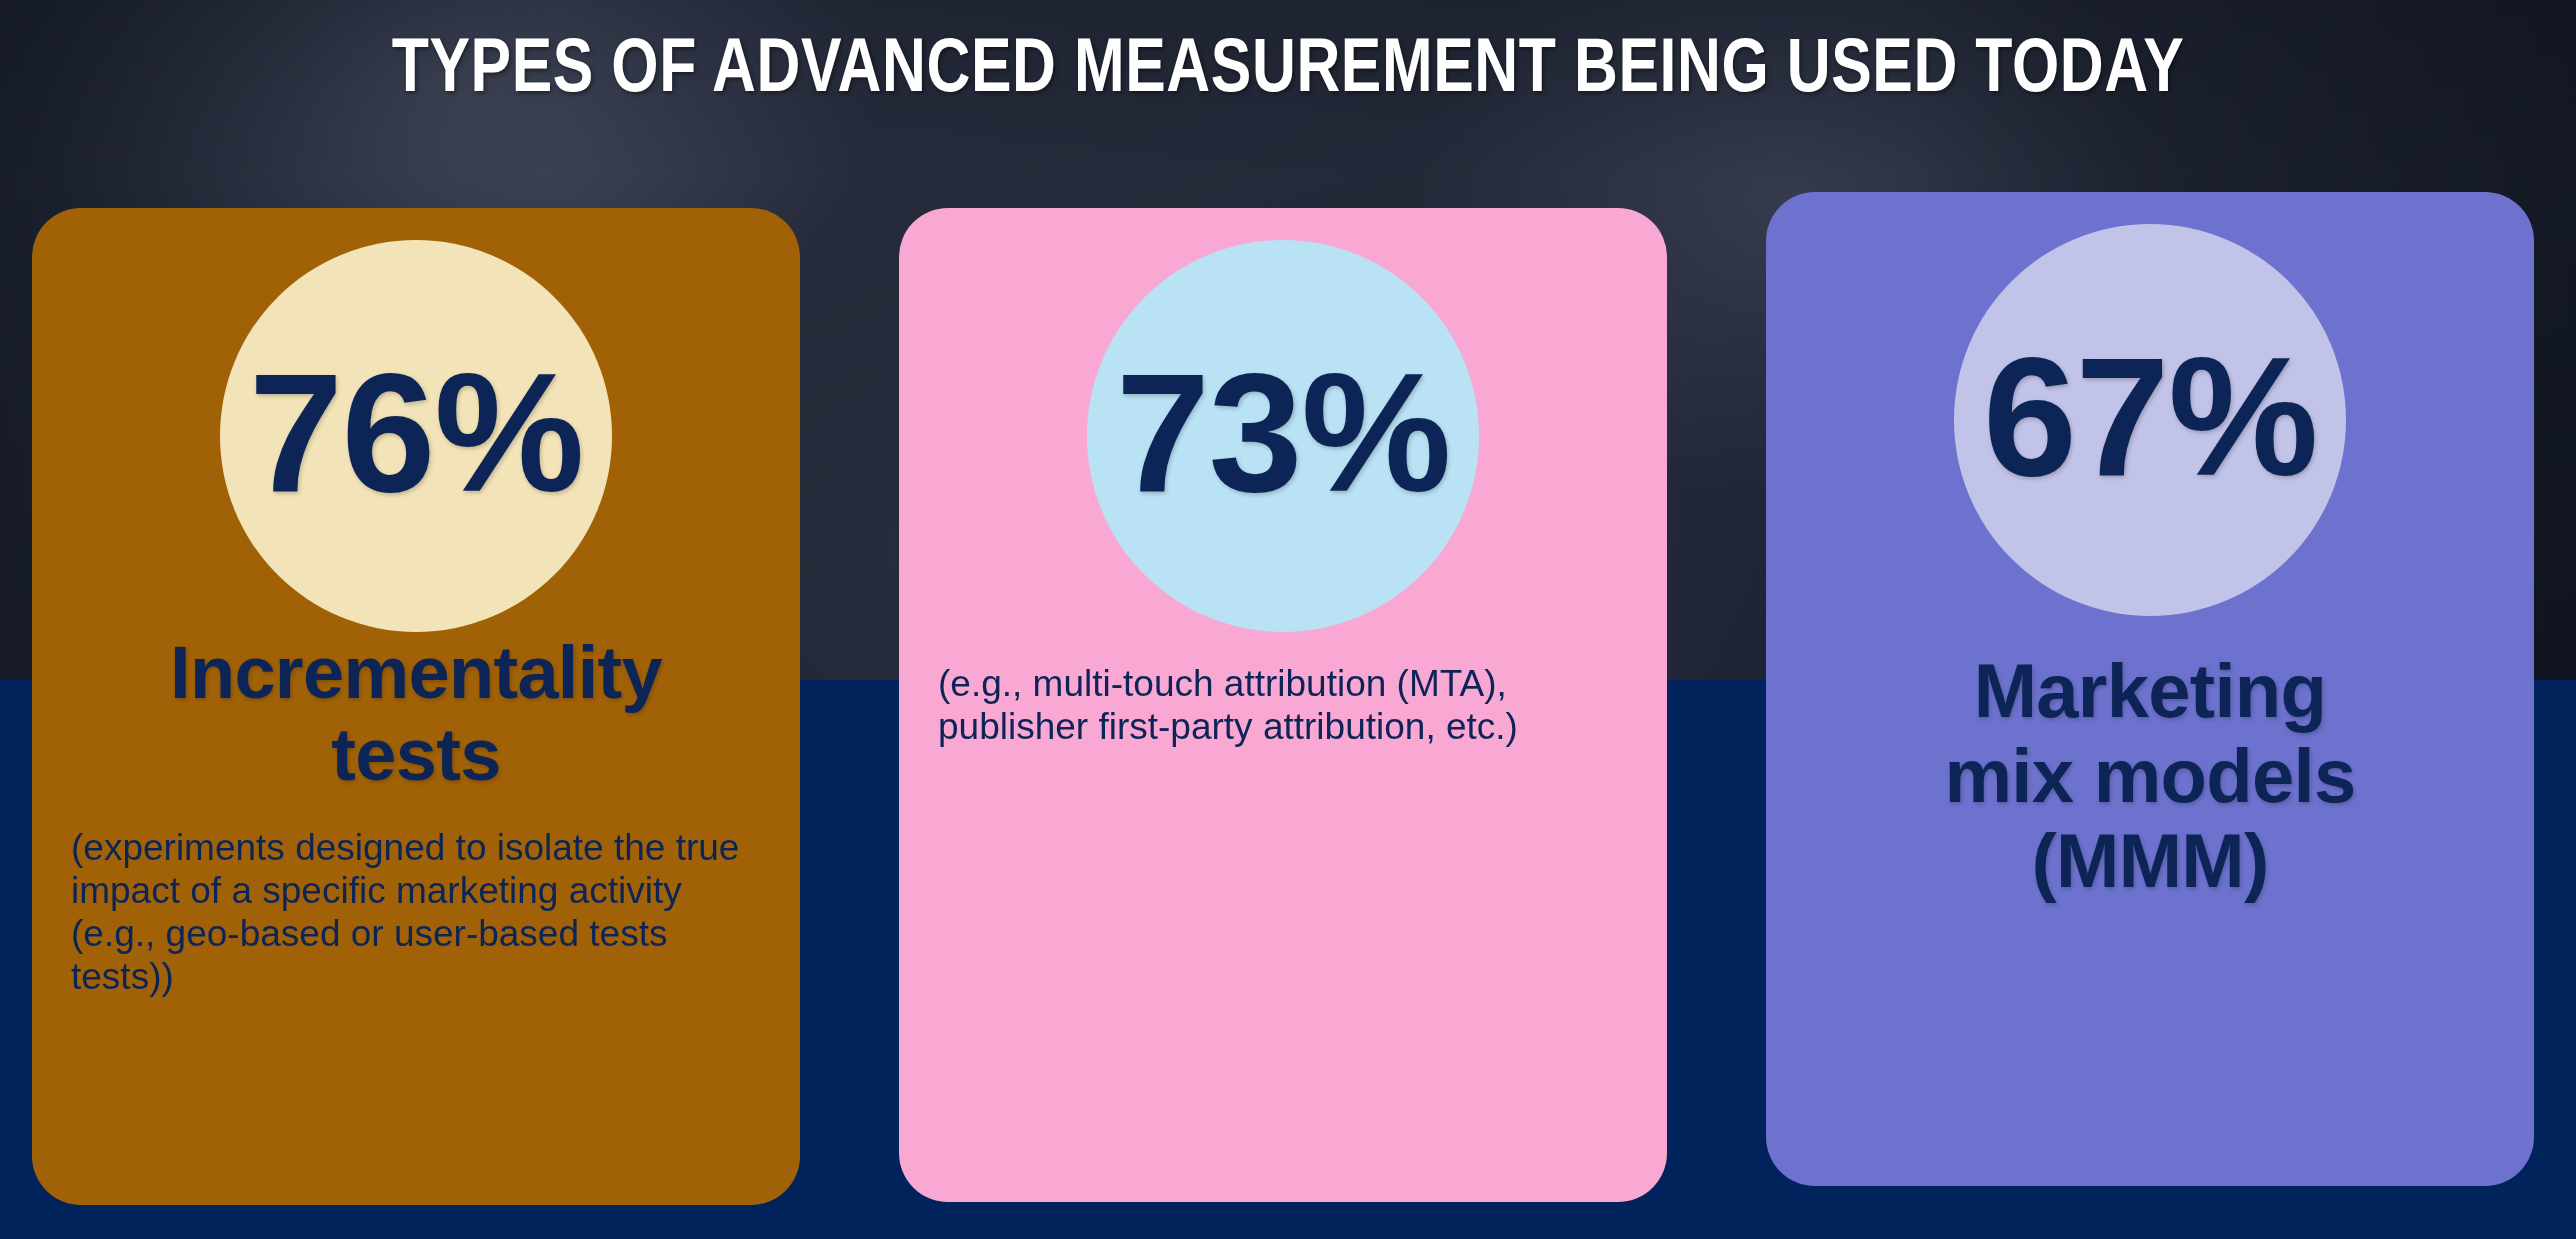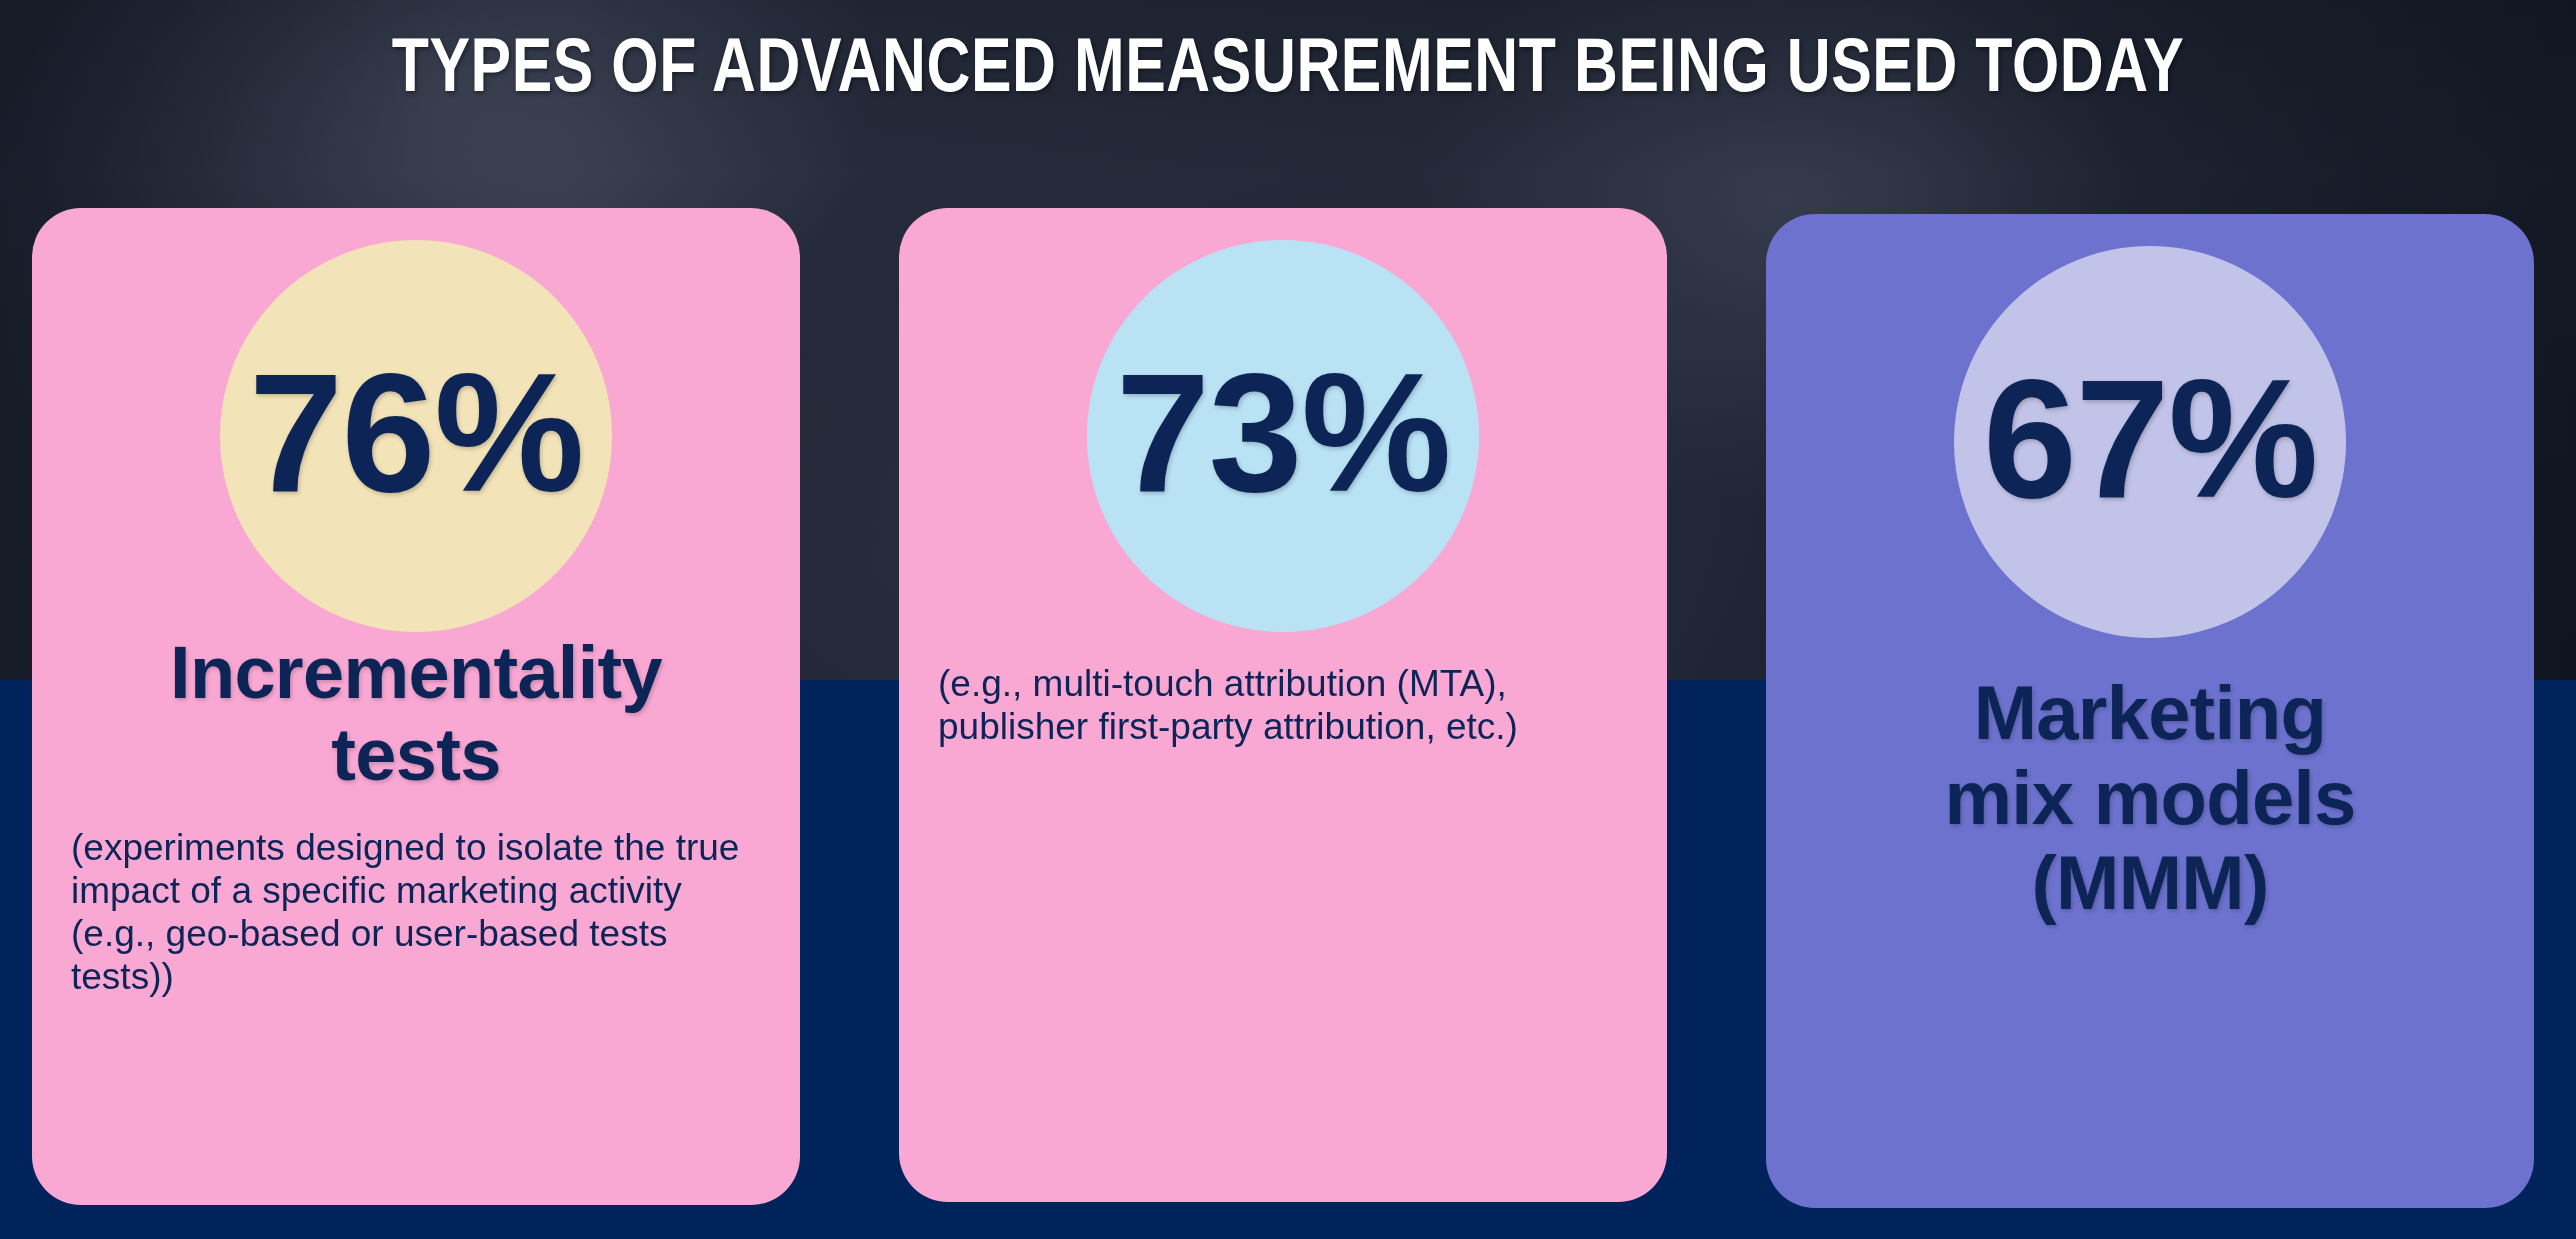"76%" #card-0 { background: #f9a8d4 -> #a16207 }
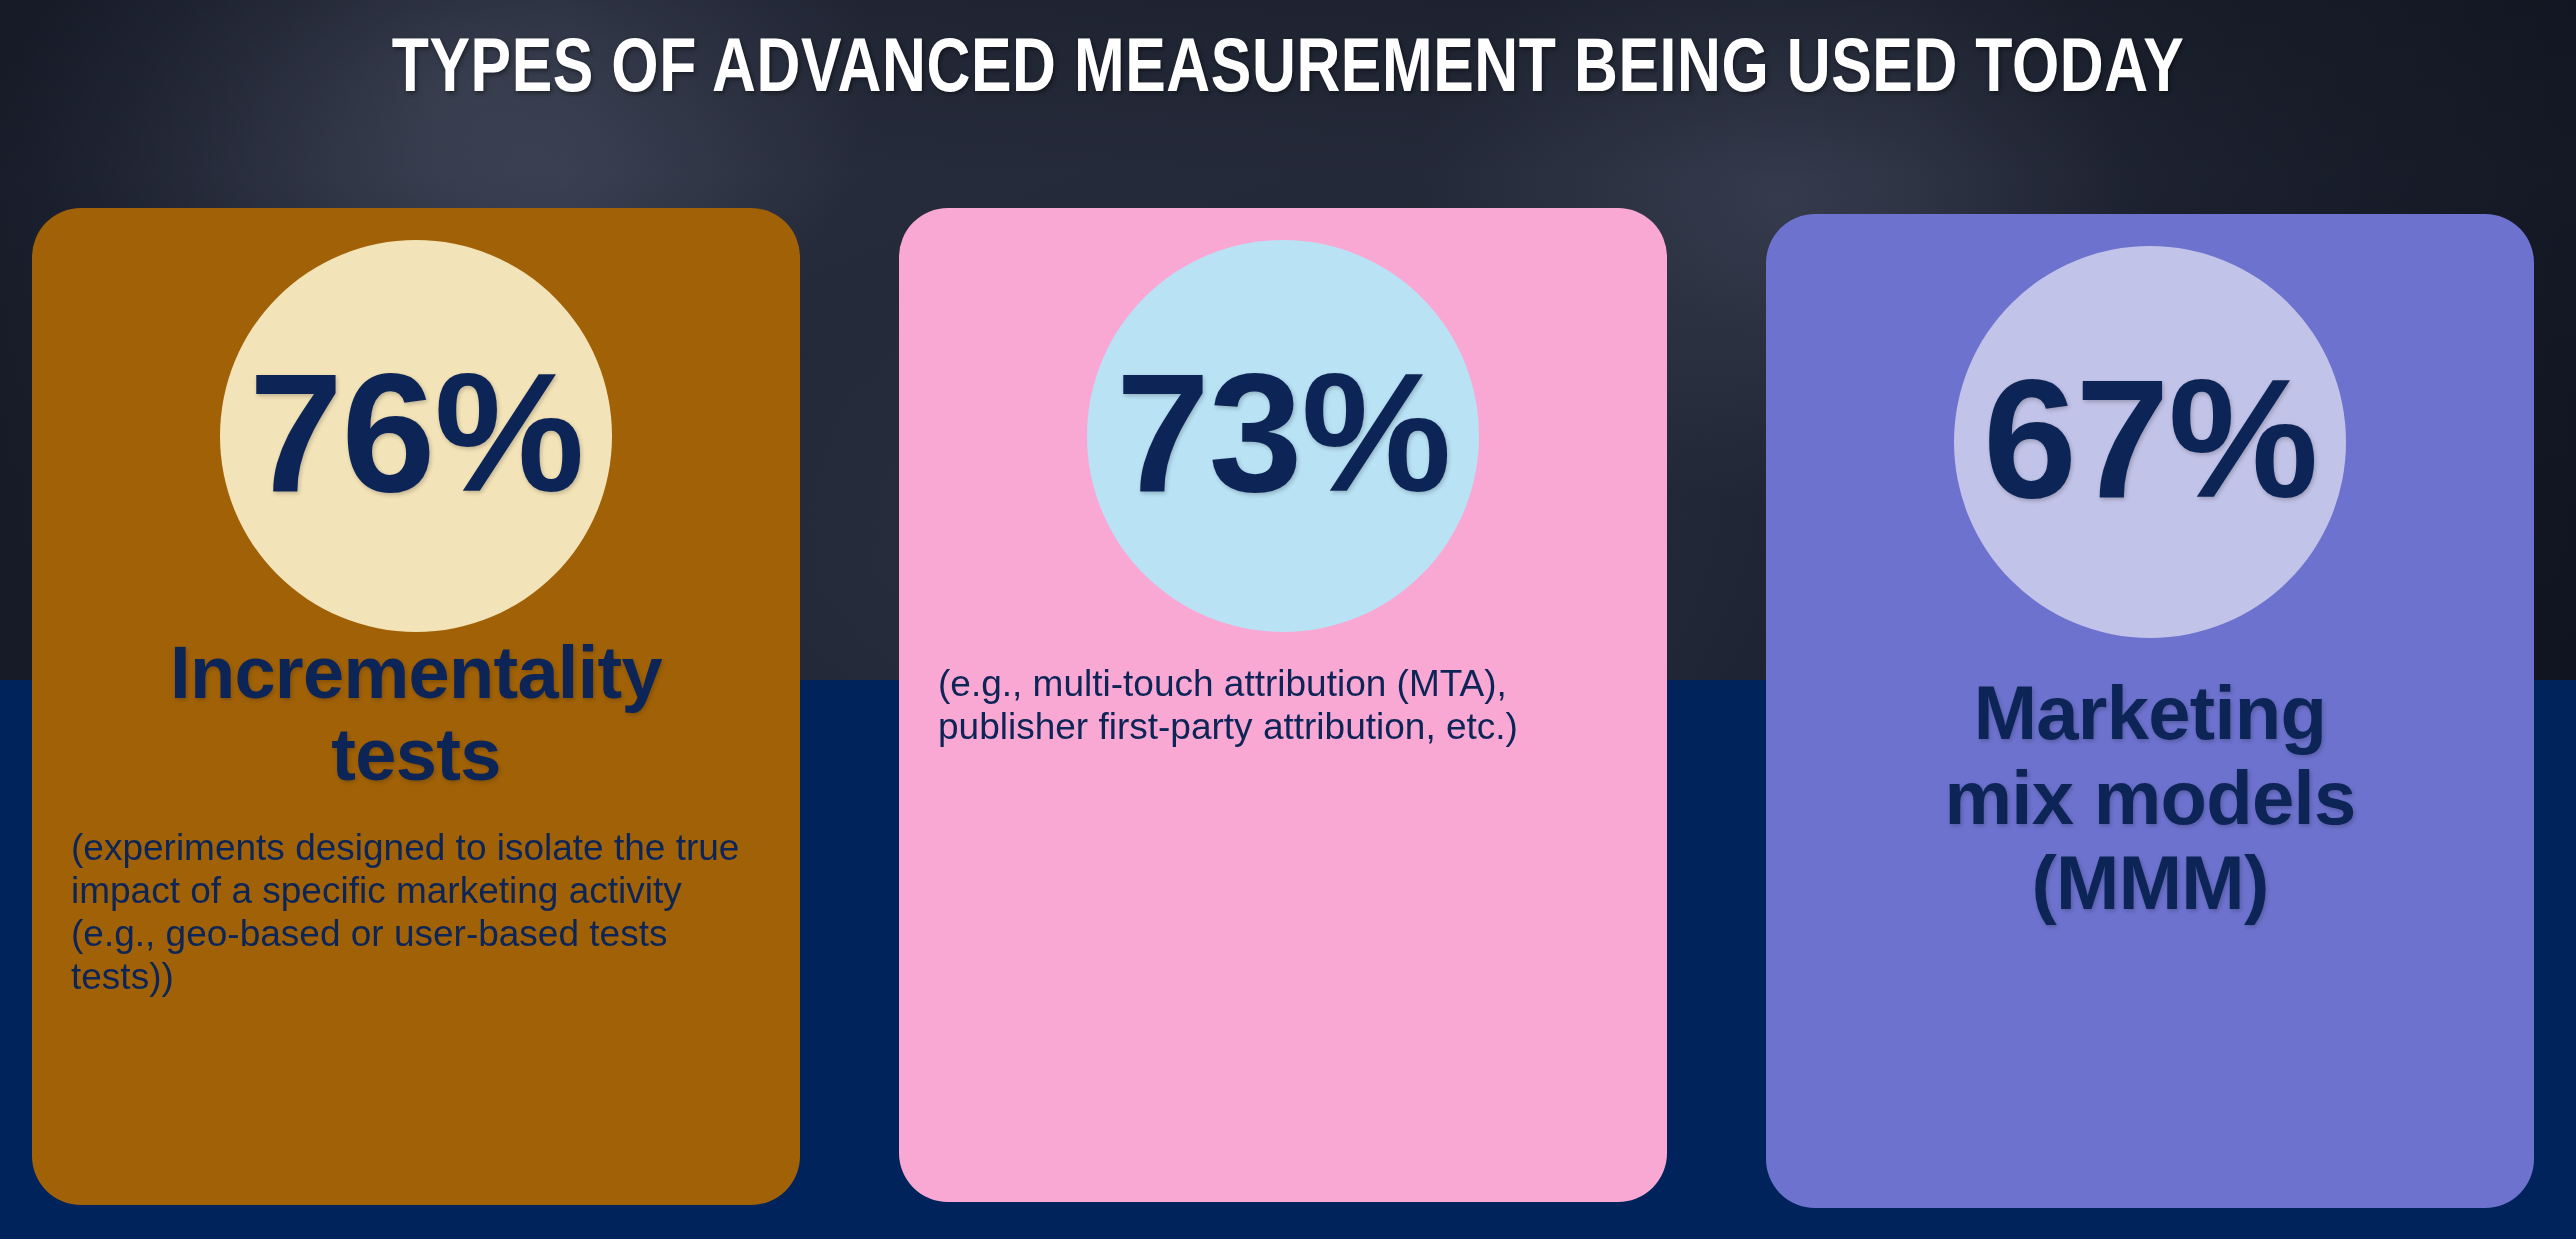"67%" #card-2 { top: 214px -> 192px }
